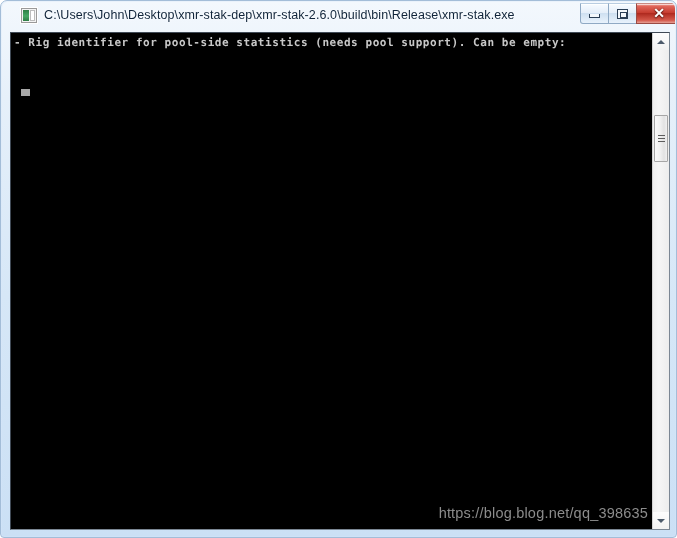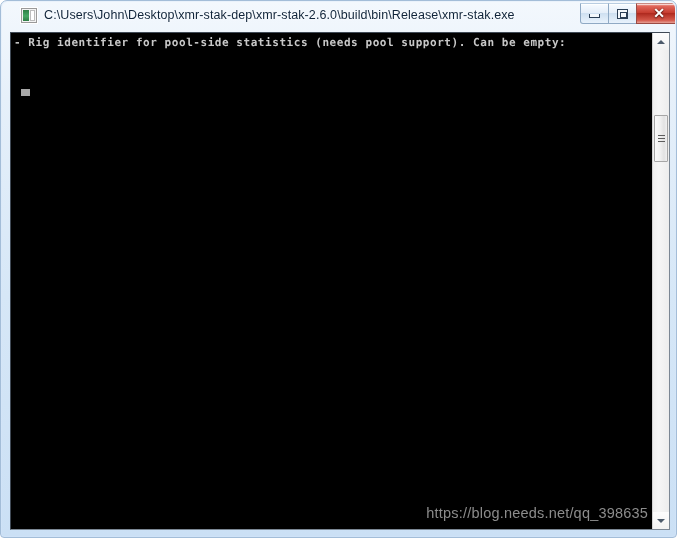"https://blog.needs.net/qq_398635" div { text: https://blog.needs.net/qq -> https://blog.blog.net/qq }
